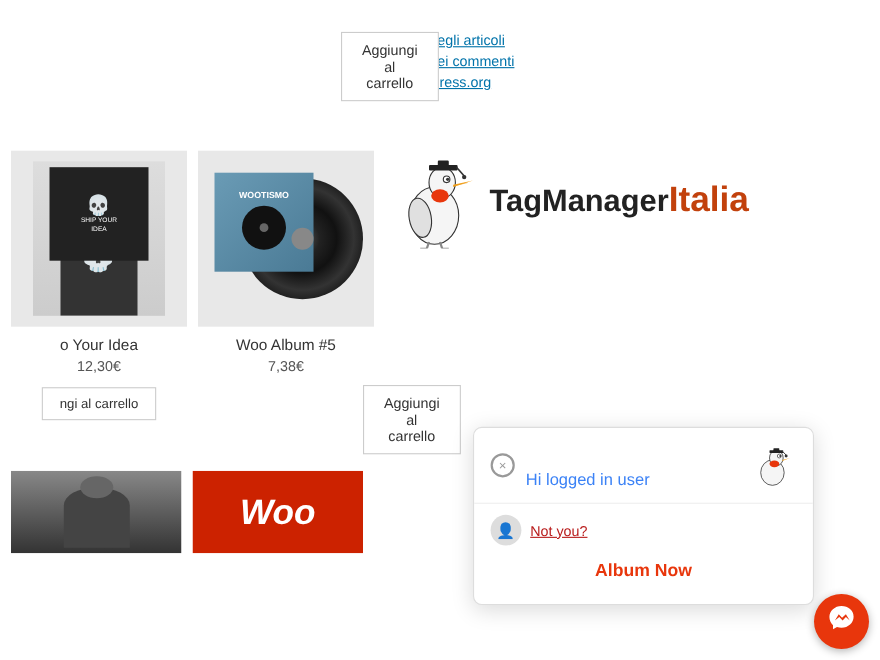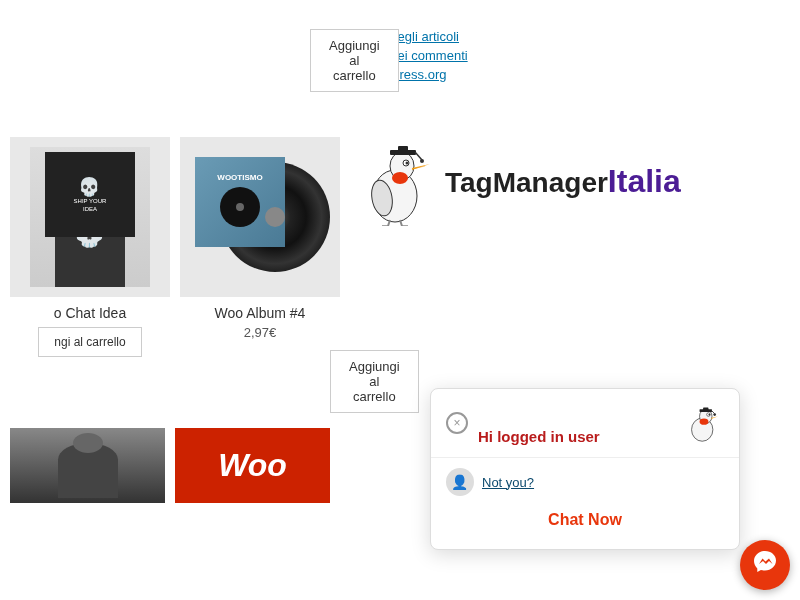"Italia" span { color: #4c1d95 -> #c2410c }
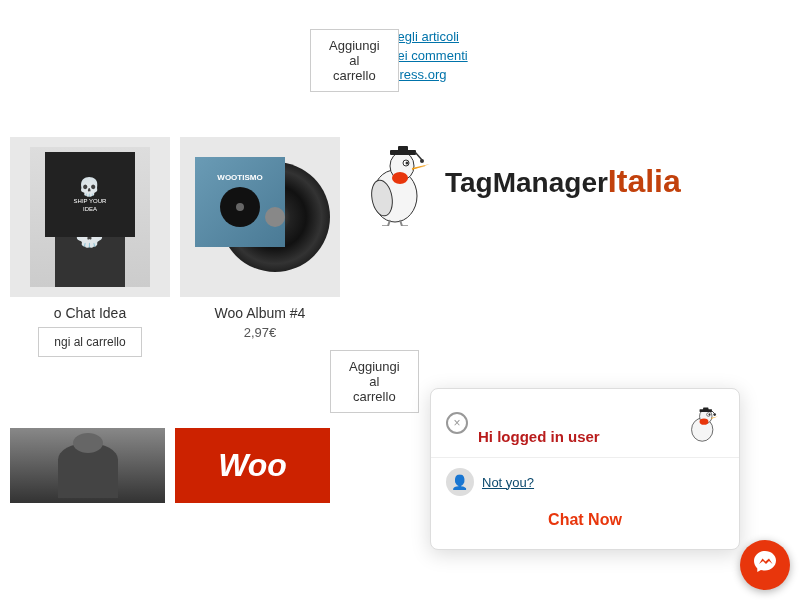"o Chat Idea" div.product-name { text: Chat -> Your }
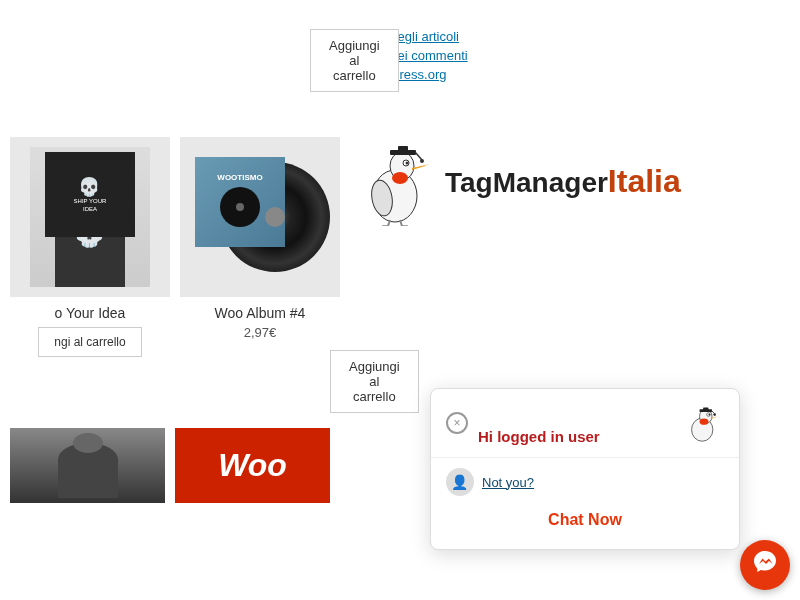"Woo Album #4" div.product-name { text: 4 -> 5 }
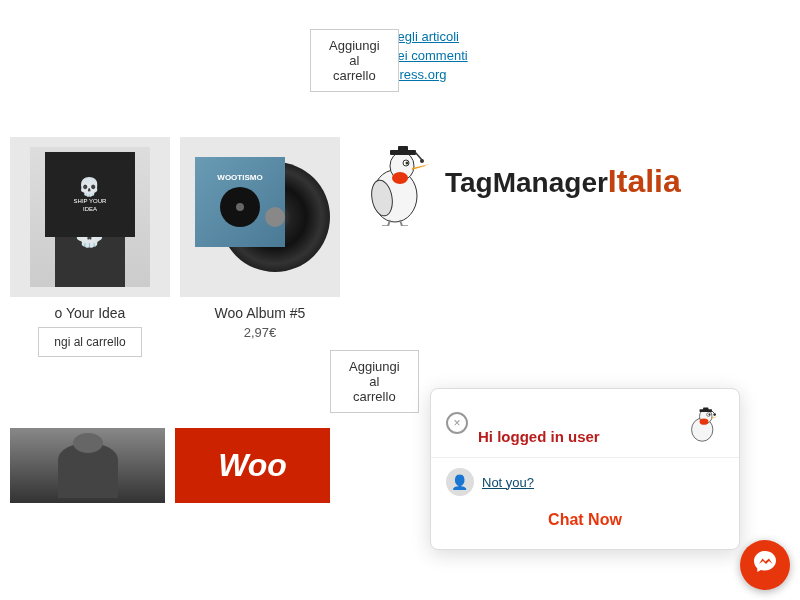"12,30€" div.product-price { html: none -> <div>12,30€</div> }
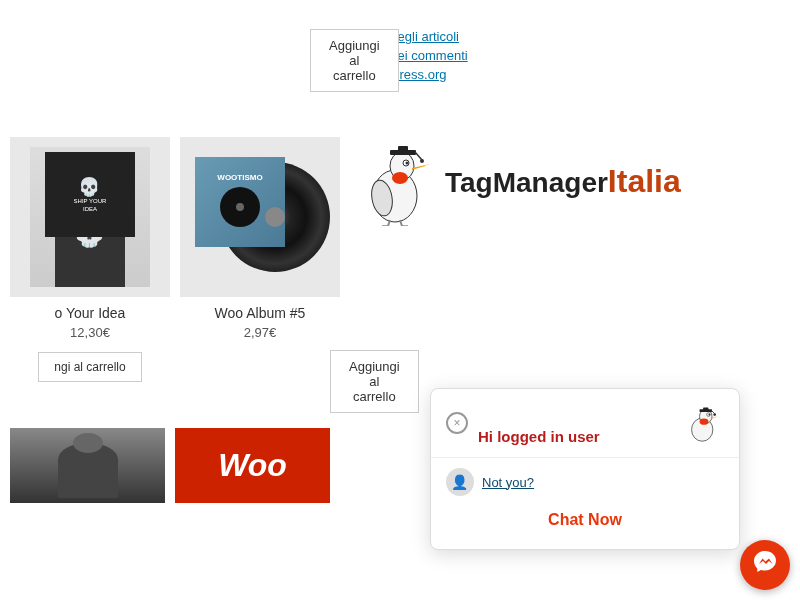"2,97€" div.product-price { text: 2,97€ -> 7,38€ }
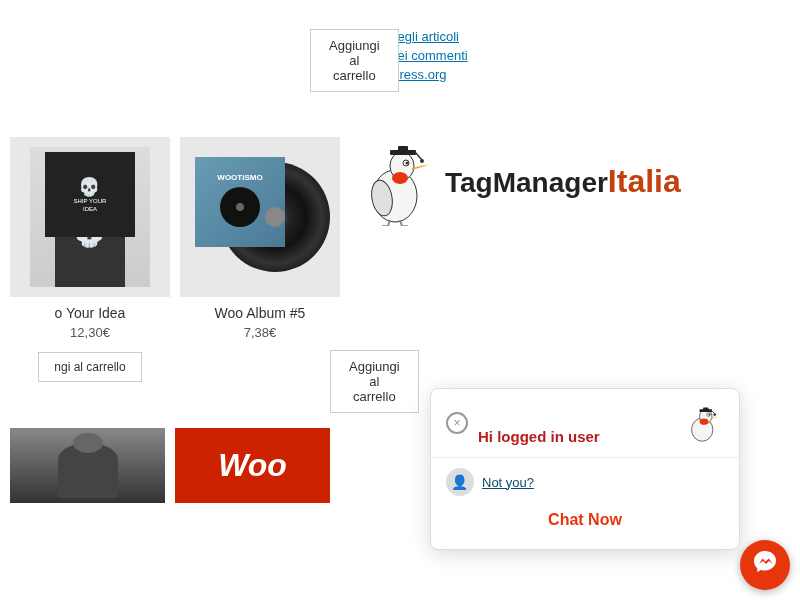"Hi logged in user" .chat-title { color: #b91c1c -> #3b82f6; font-weight: bold -> normal }
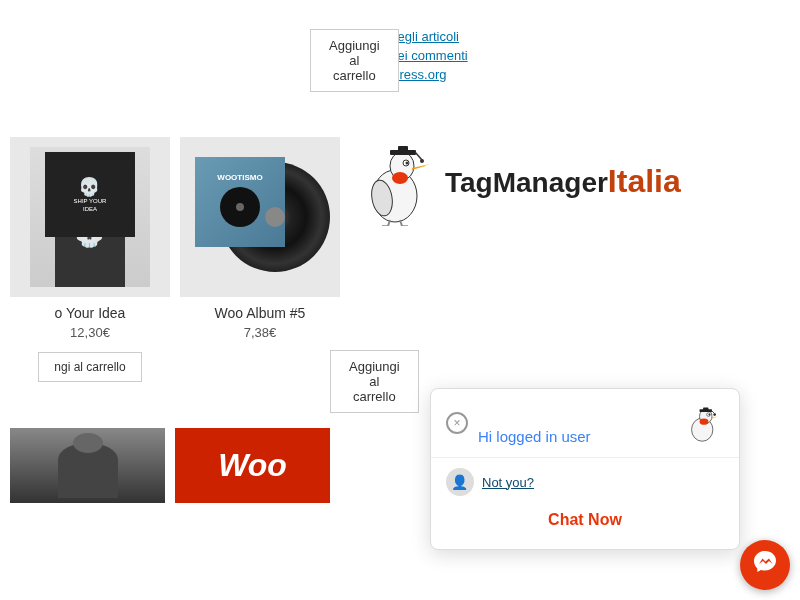"Not you?" .not-you-link { color: #0c4a6e -> #b91c1c }
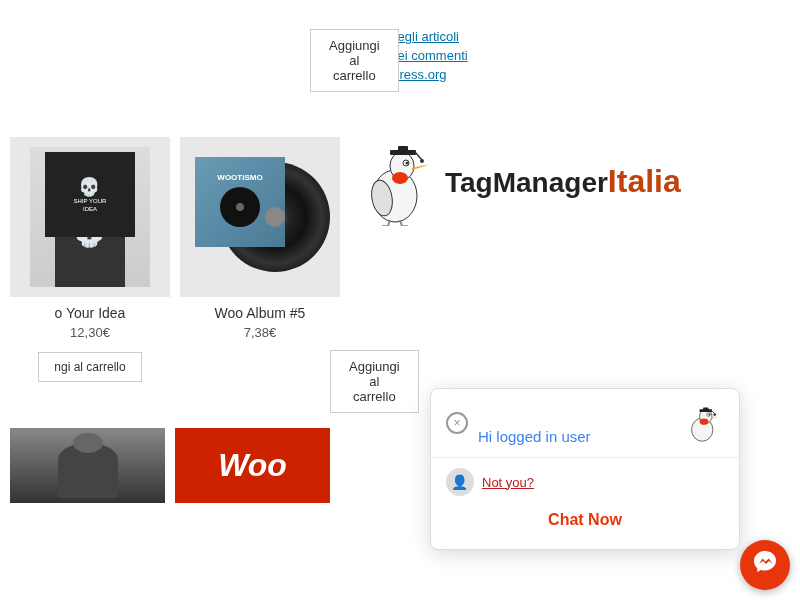"Chat Now" div.chat-now-btn { text: Chat -> Album }
